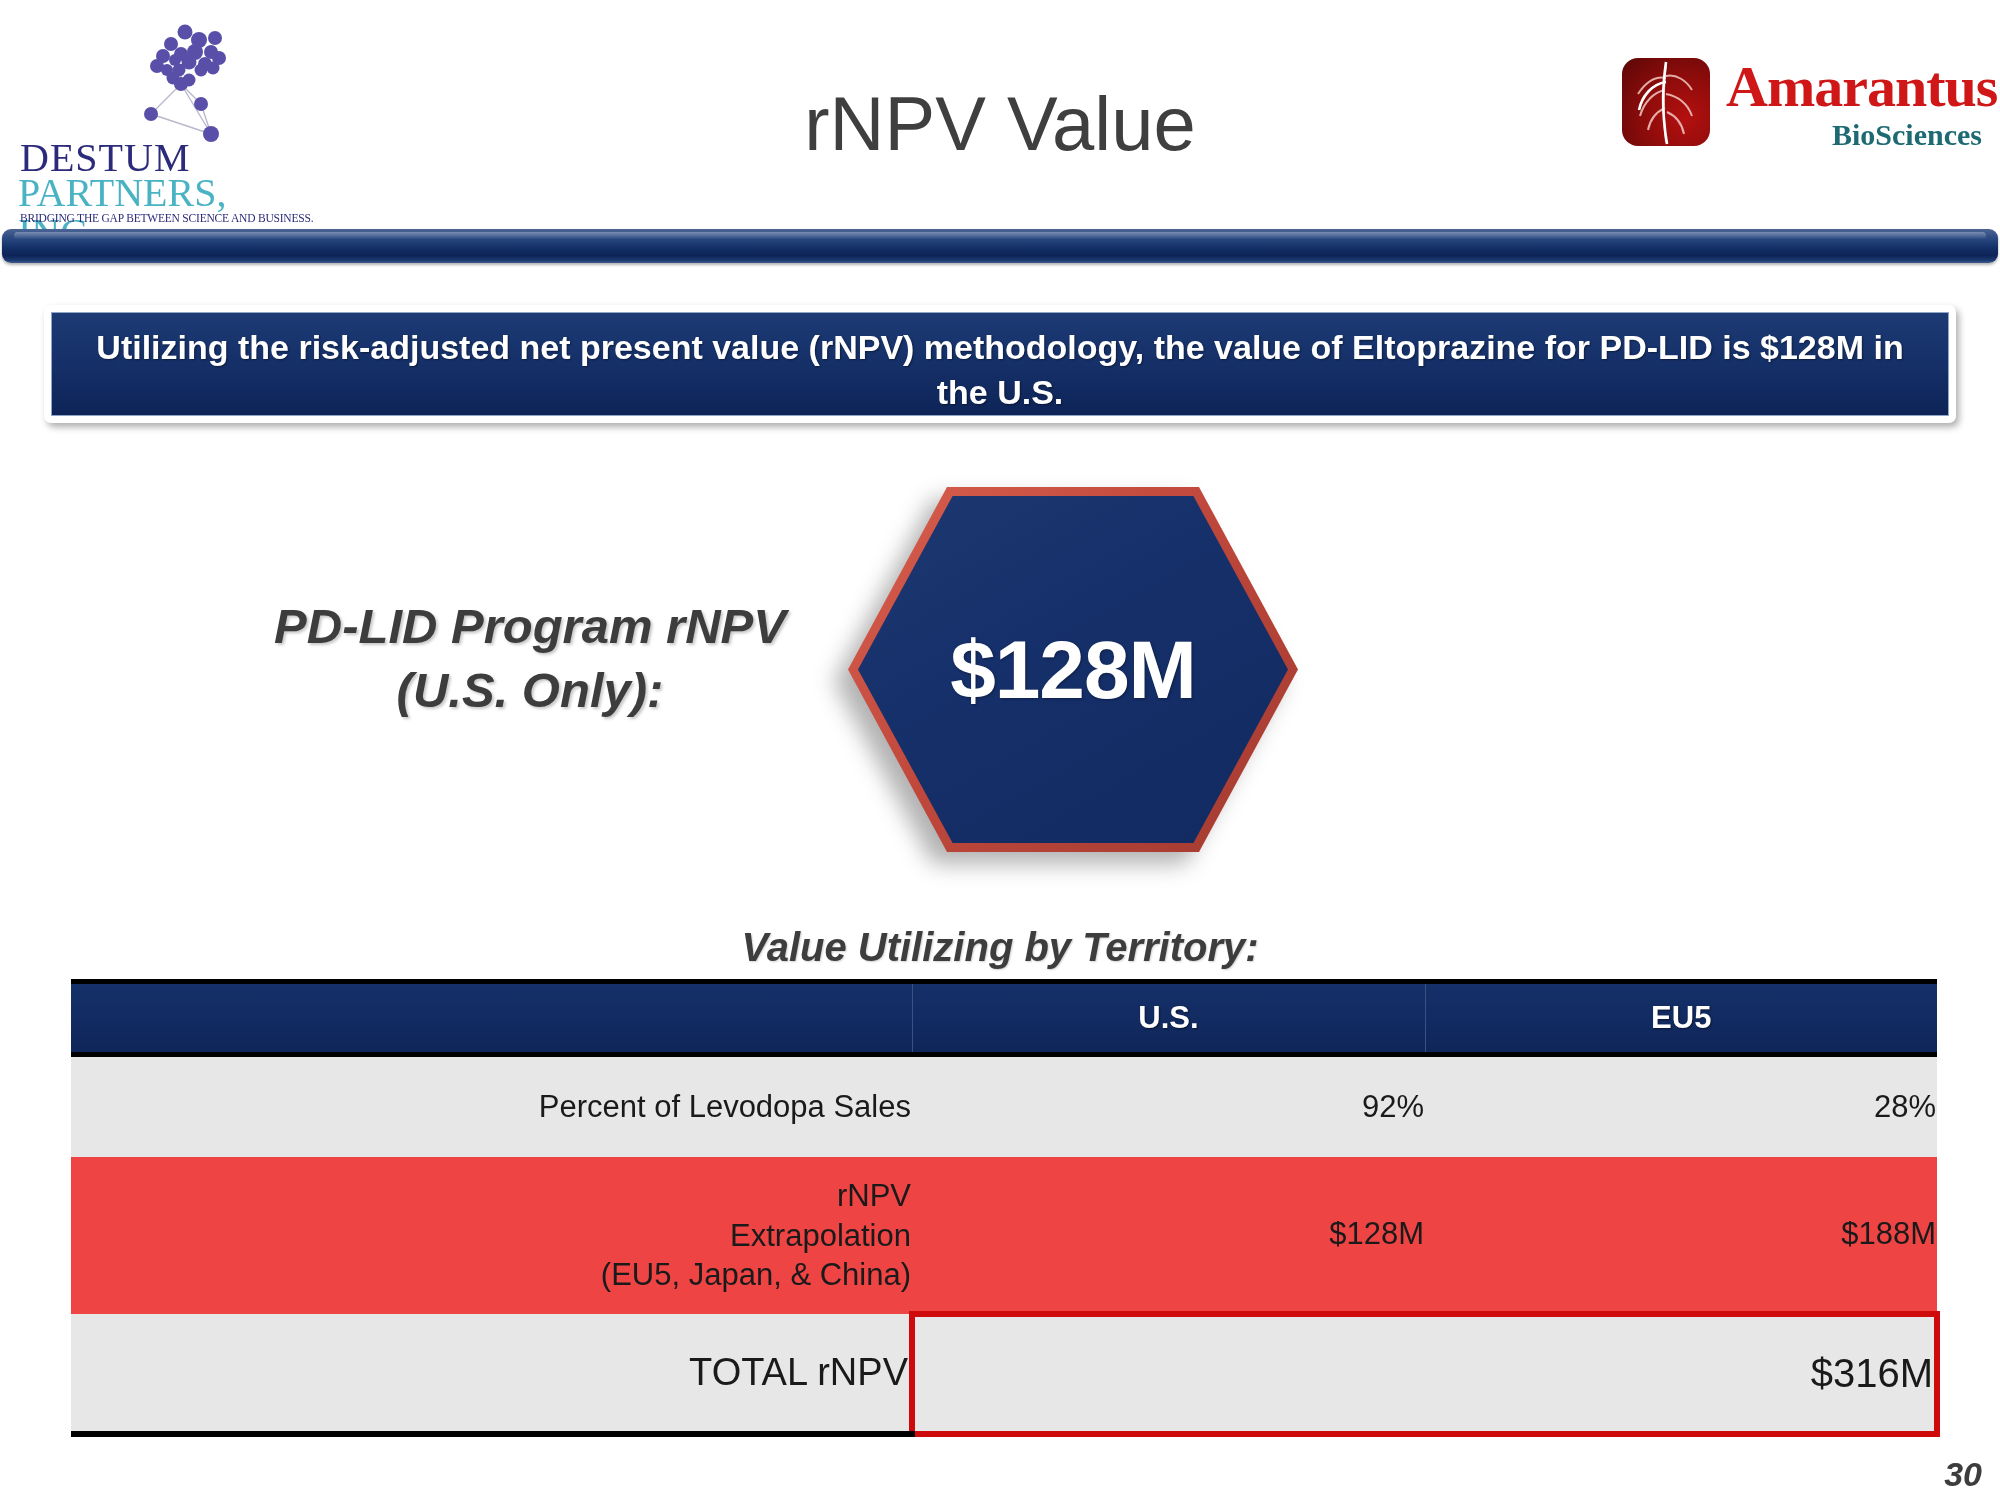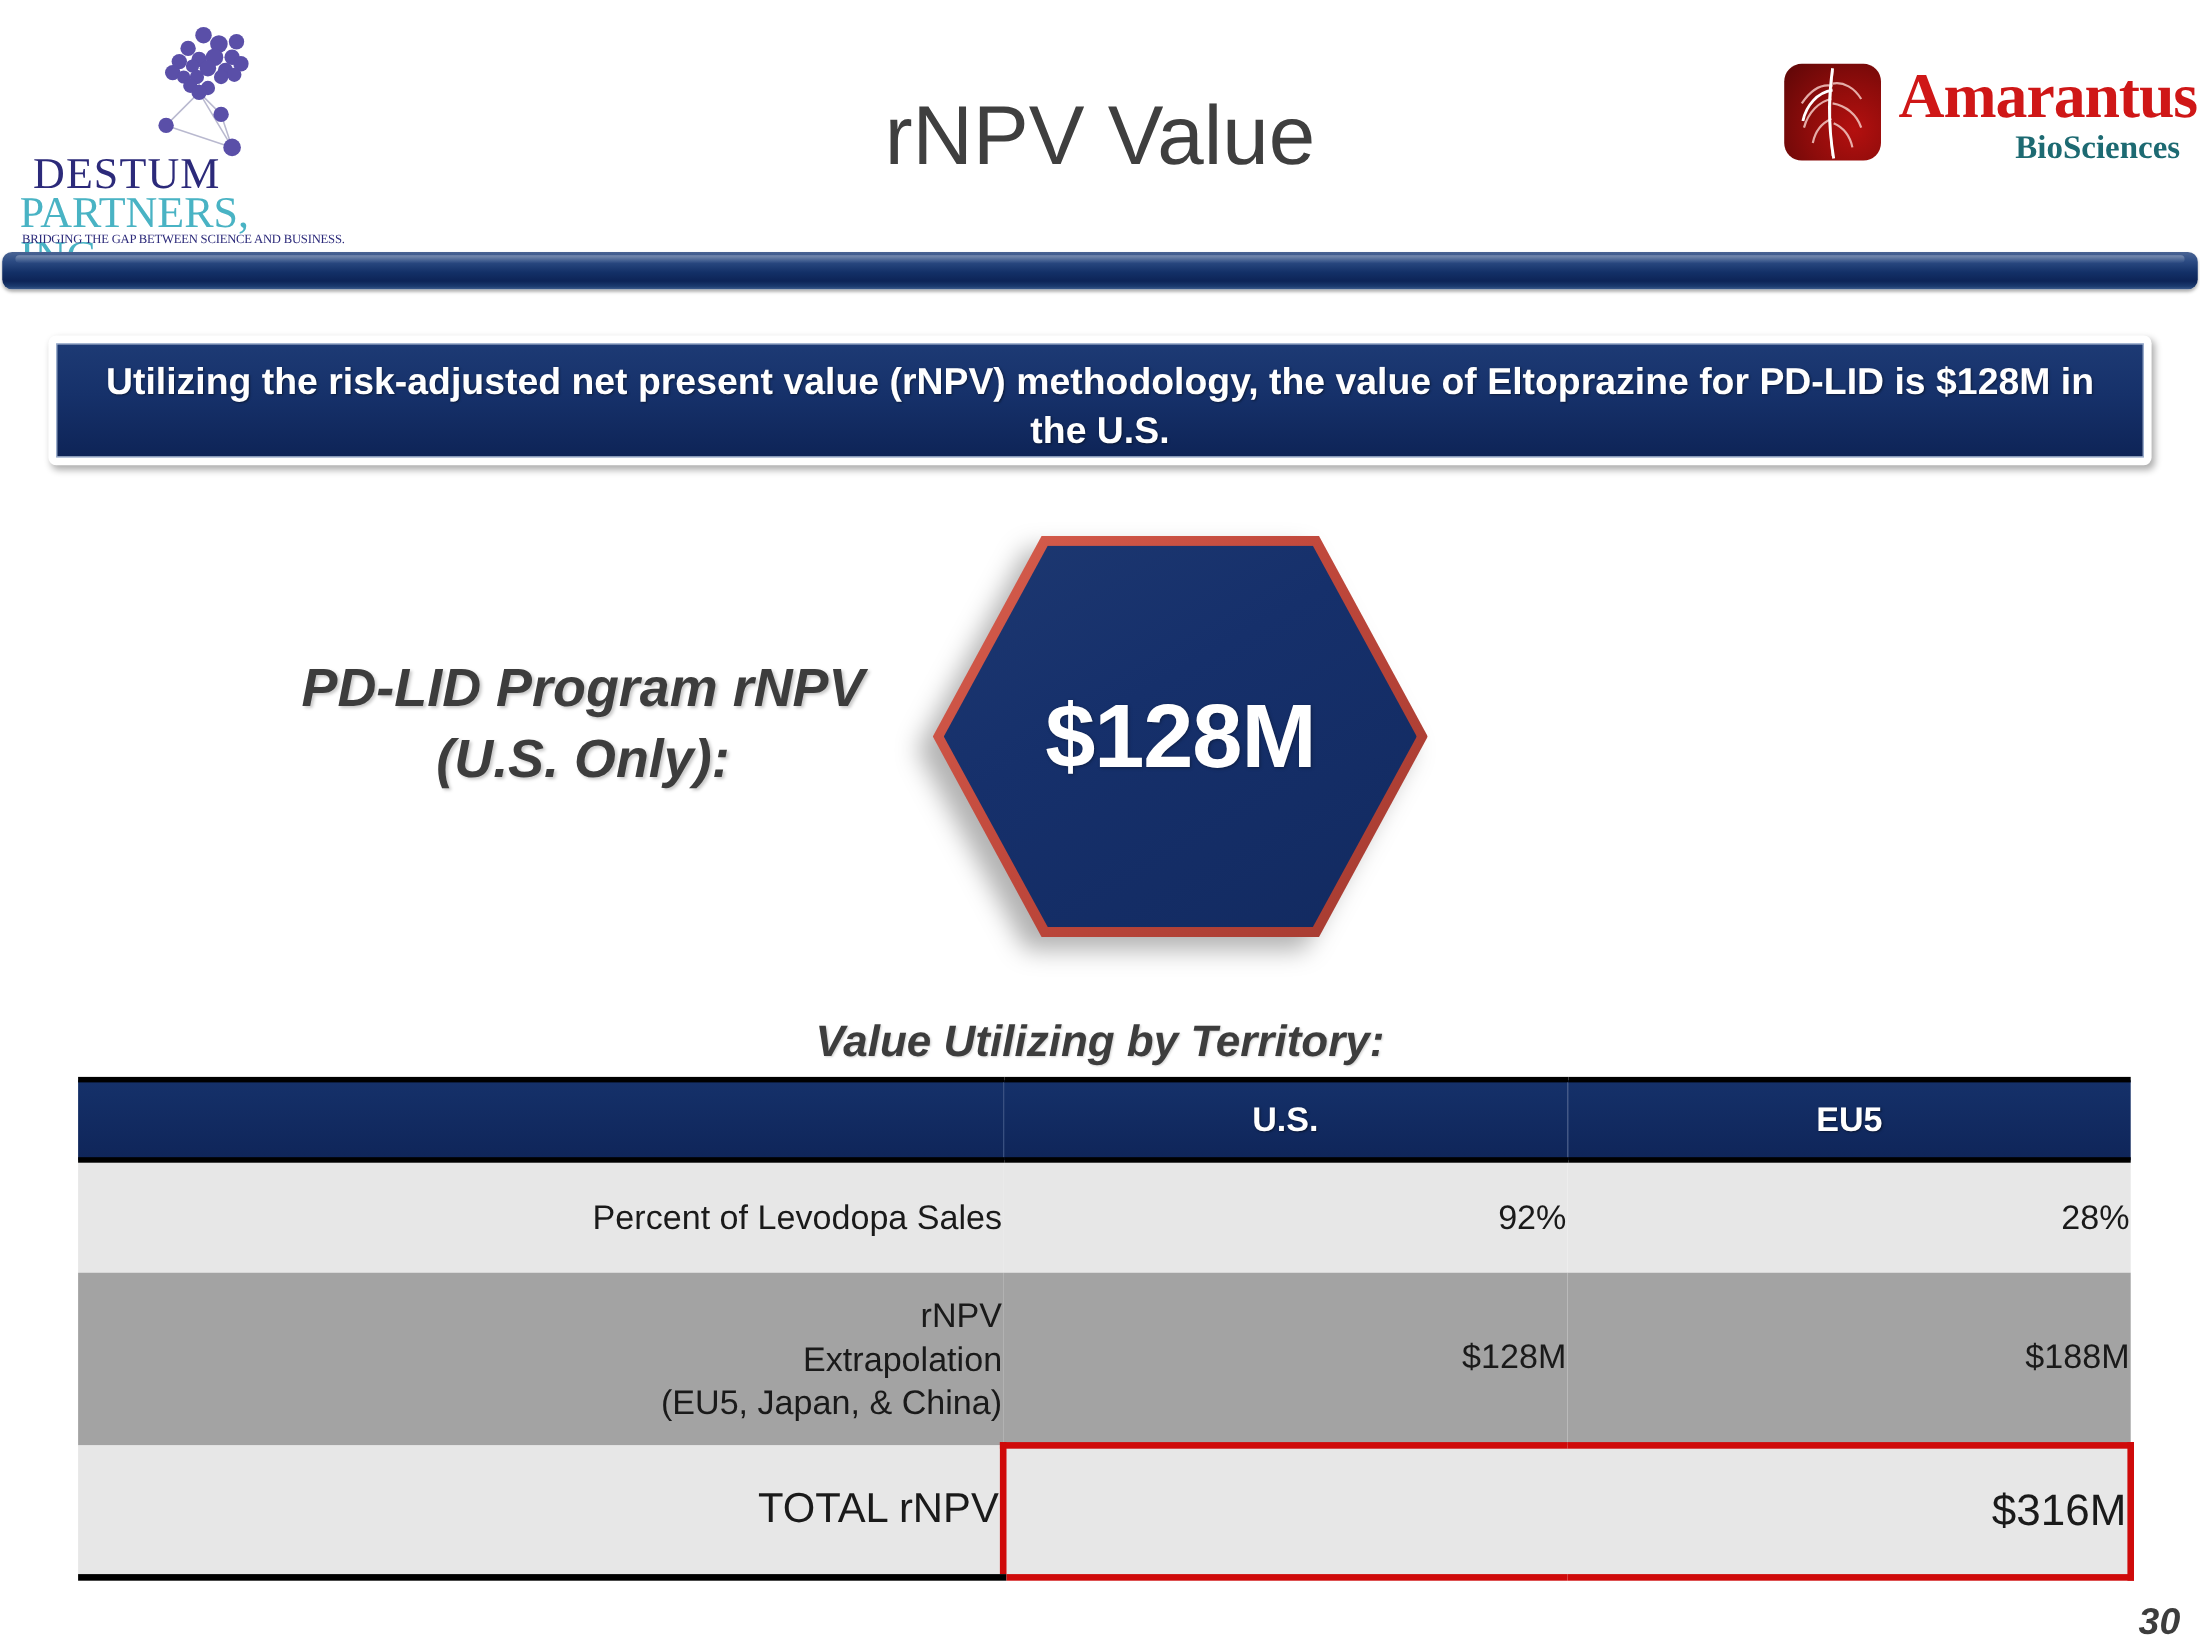"DESTUM" #destum-logo .destum-word { left: 12px -> 2px }
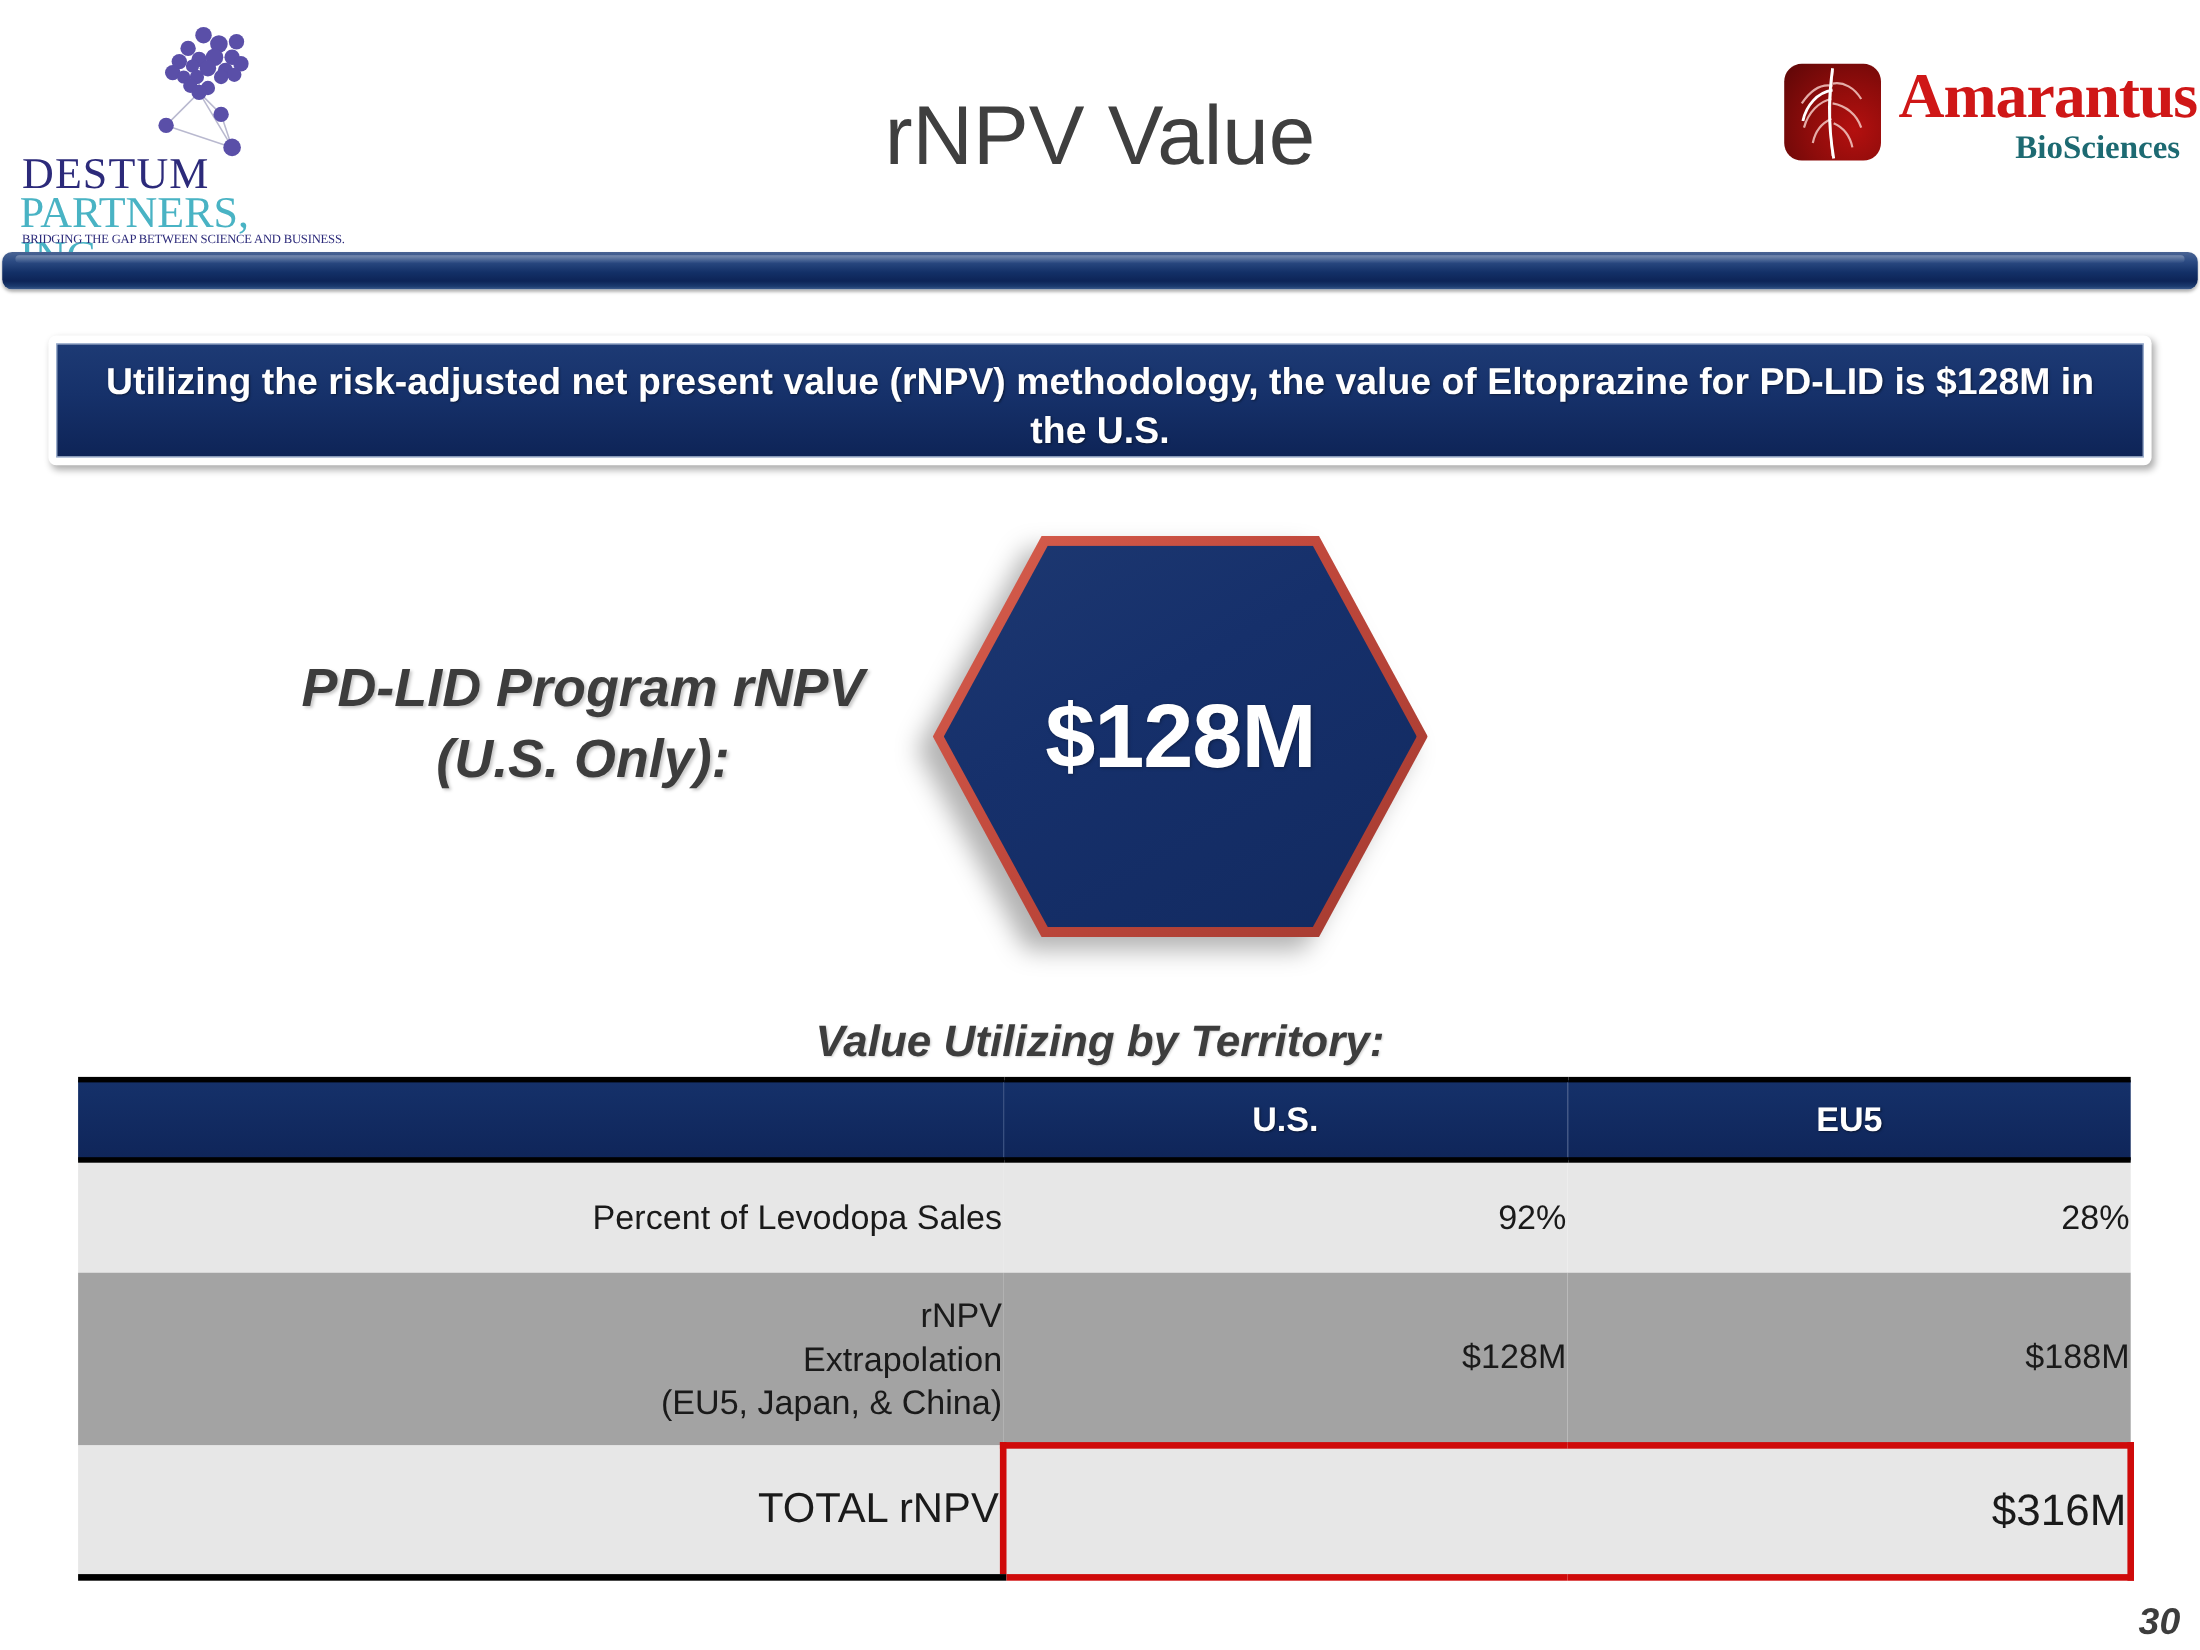"rNPV" #allocation-table tr.row-plain td { background: #a3a3a3 -> #ef4444 }
